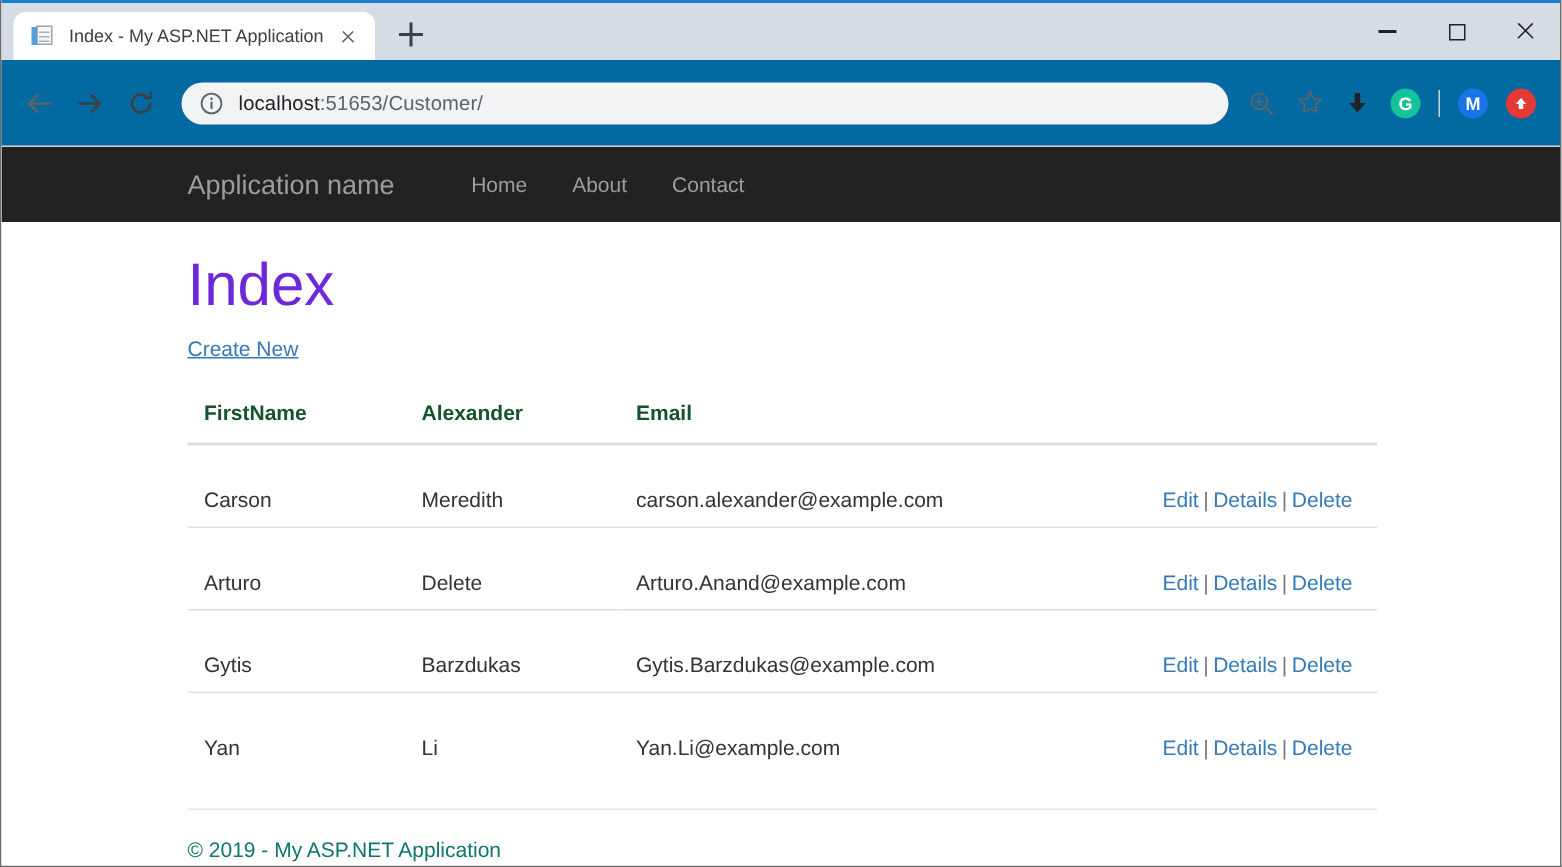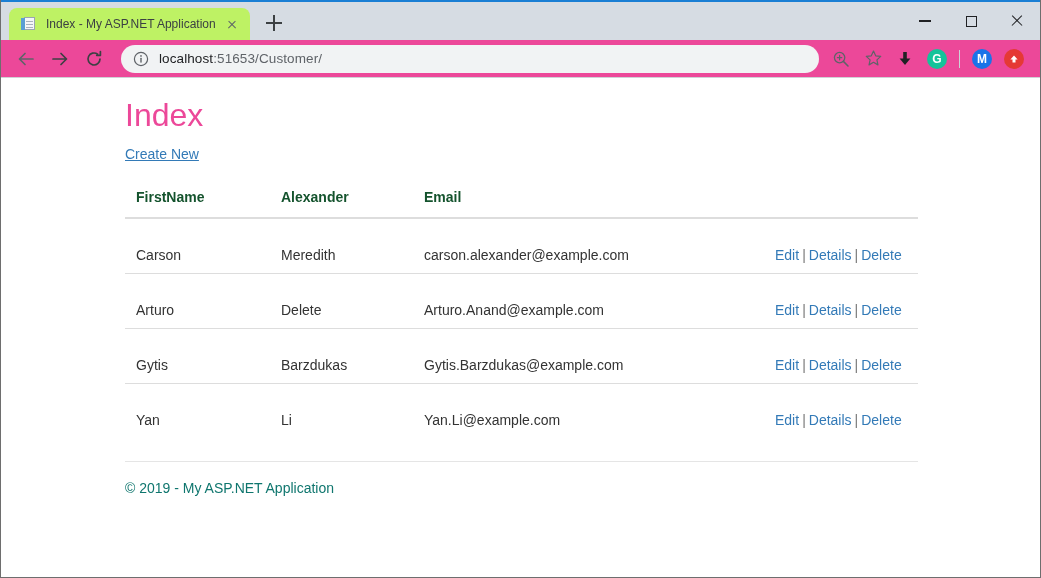"Index - My ASP.NET Application" .tab { background: #bef264 -> #ffffff }
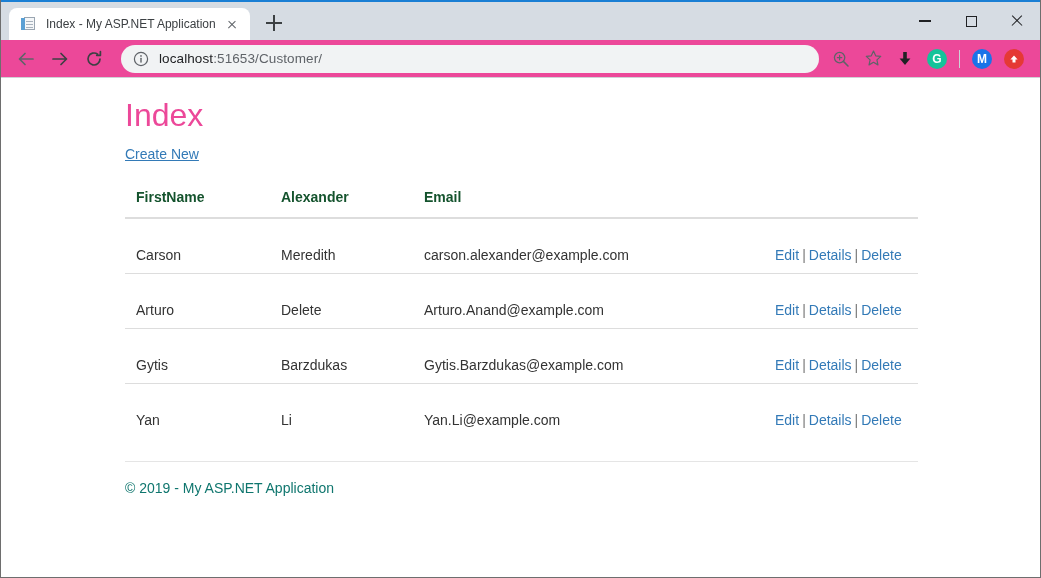"localhost:51653/Customer/" .toolbar { background: #ec4899 -> #0369a1; height: 38px -> 58px }
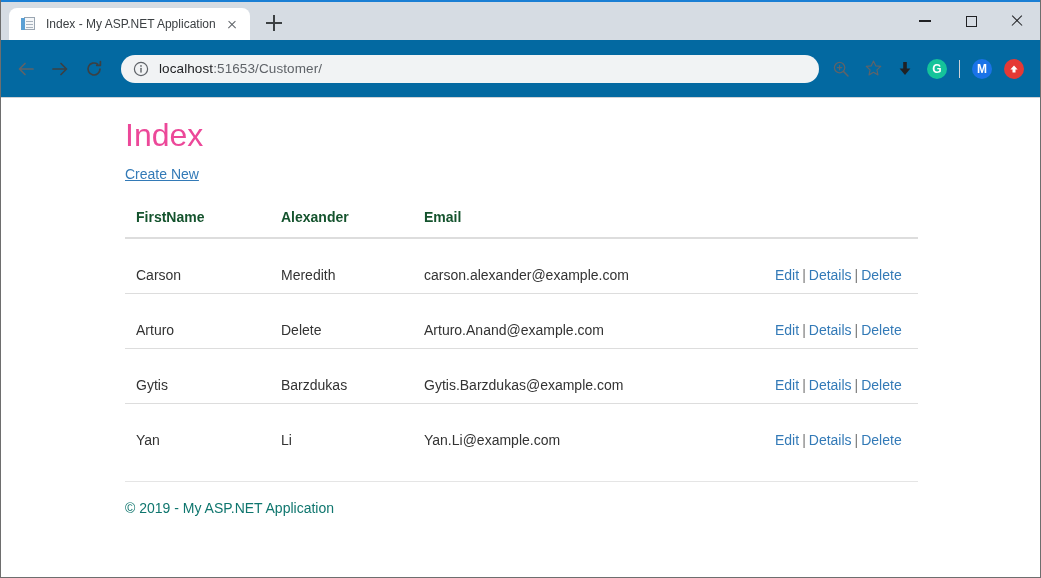"Application name" div.site-navbar { html: none -> <div> <span>Application name</span> <span> <span>Home</span> <span>About</span> <span>Contact</span> </span> </div> }
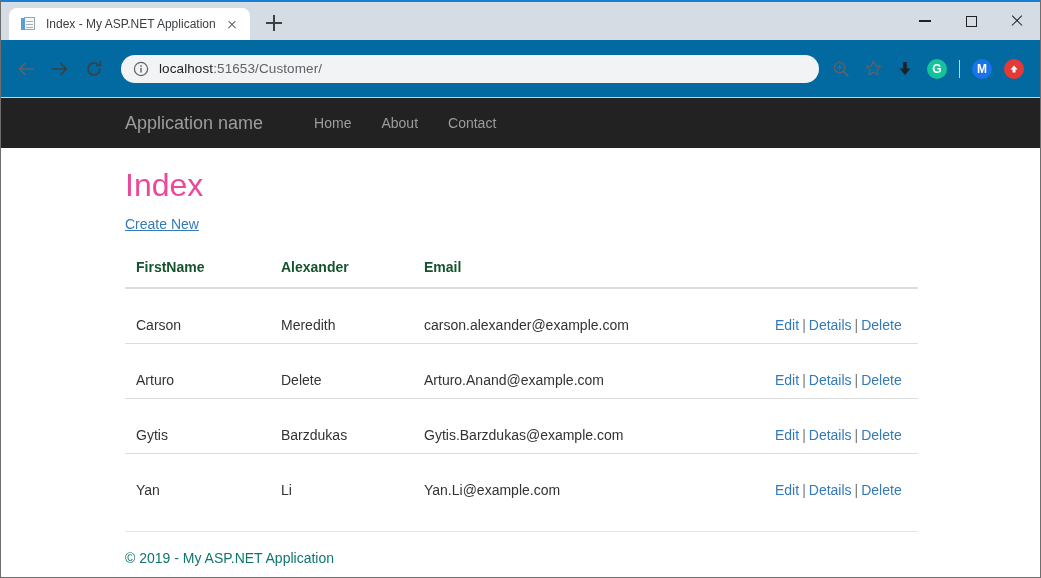"Index" .page-title { color: #ec4899 -> #6d28d9; font-size: 32px -> 40px }
